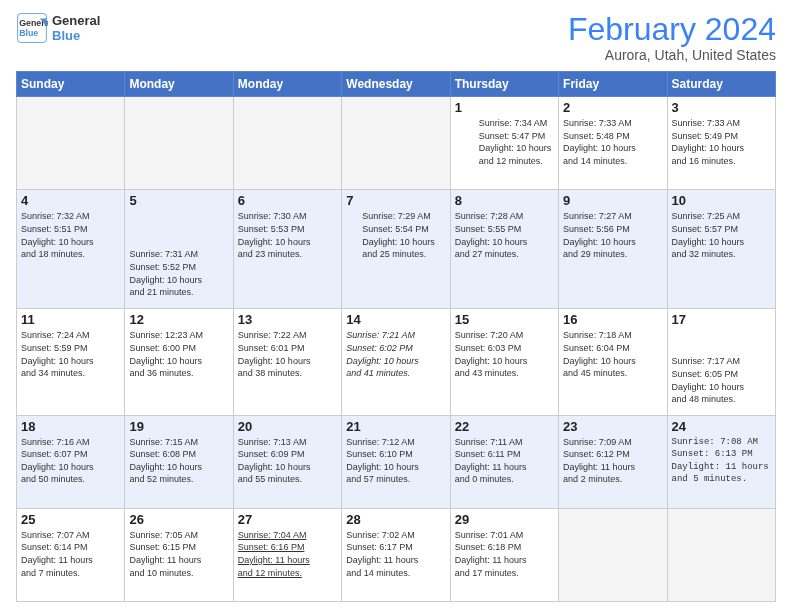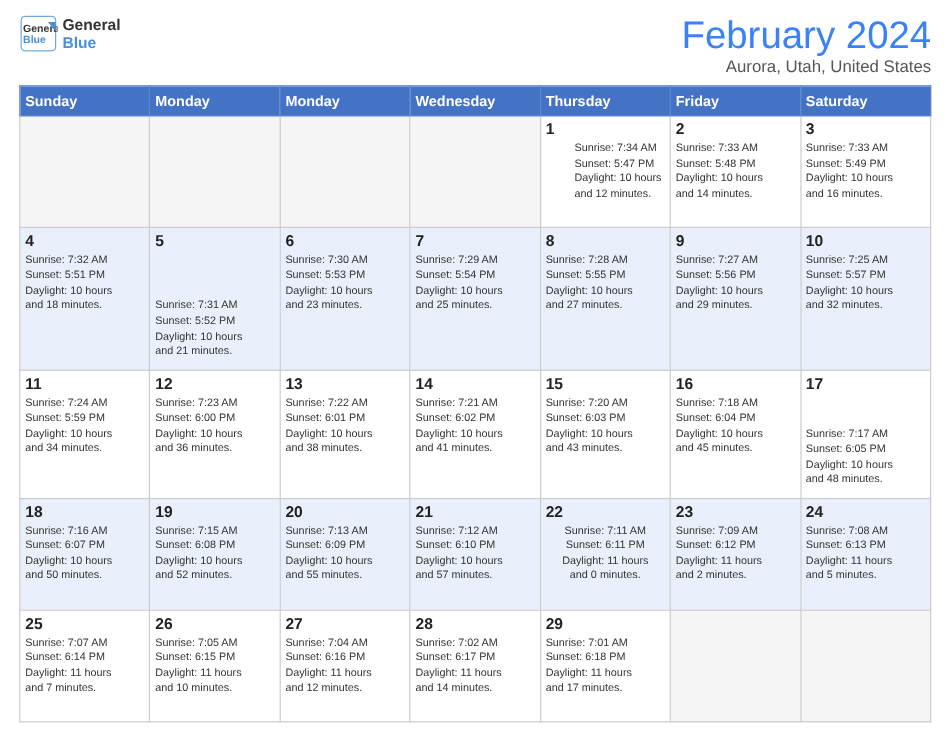"Sunrise: 7:29 AM" div.day-info { margin-left: none -> 16px }
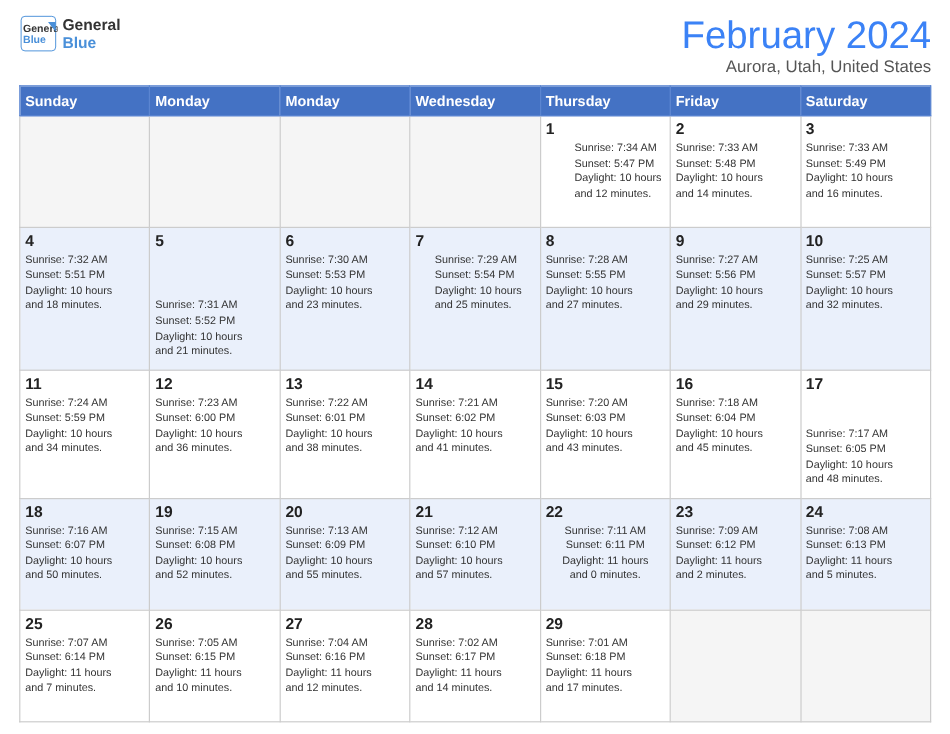"Sunrise: 7:23 AM" div.day-info { text: 7:23 -> 12:23 }
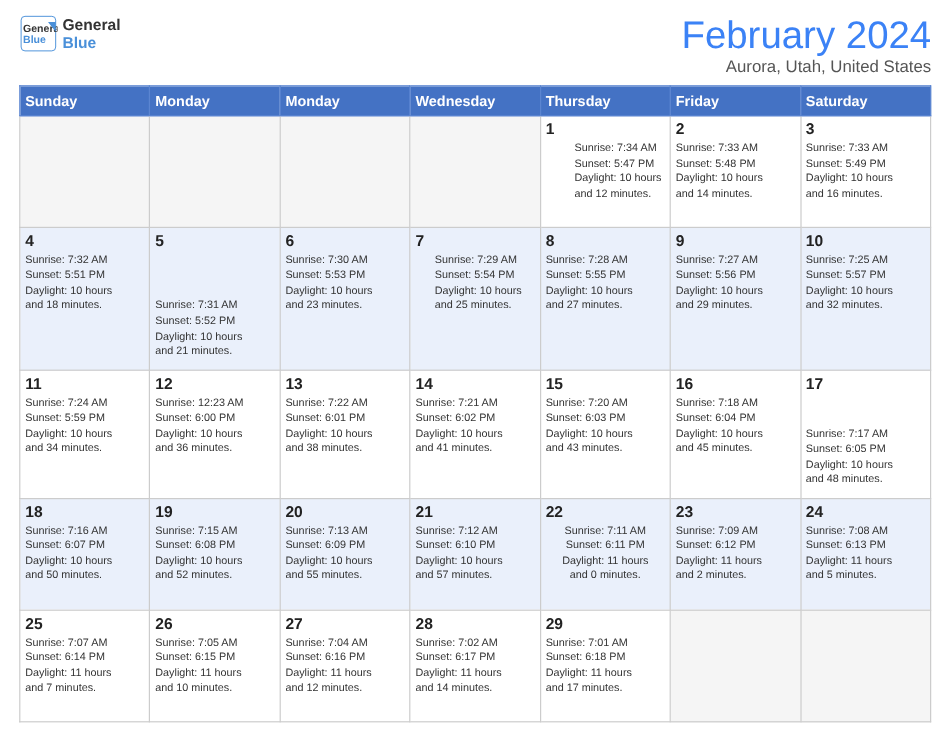"Sunrise: 7:21 AM" div.day-info { font-style: none -> italic }
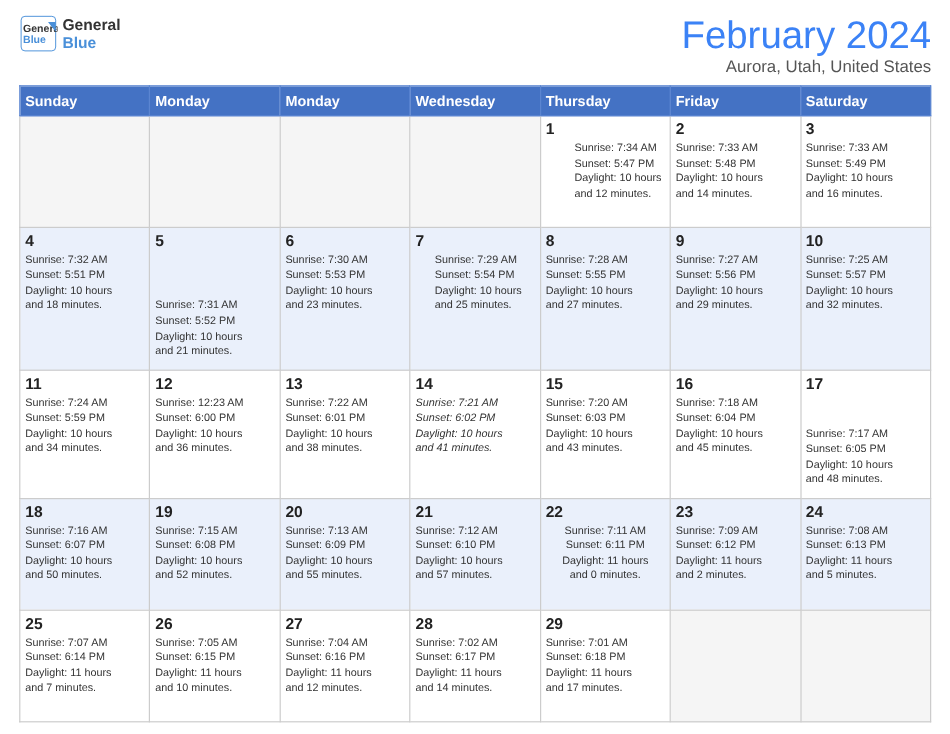"Sunrise: 7:11 AM" div.day-info { text-align: center -> none }
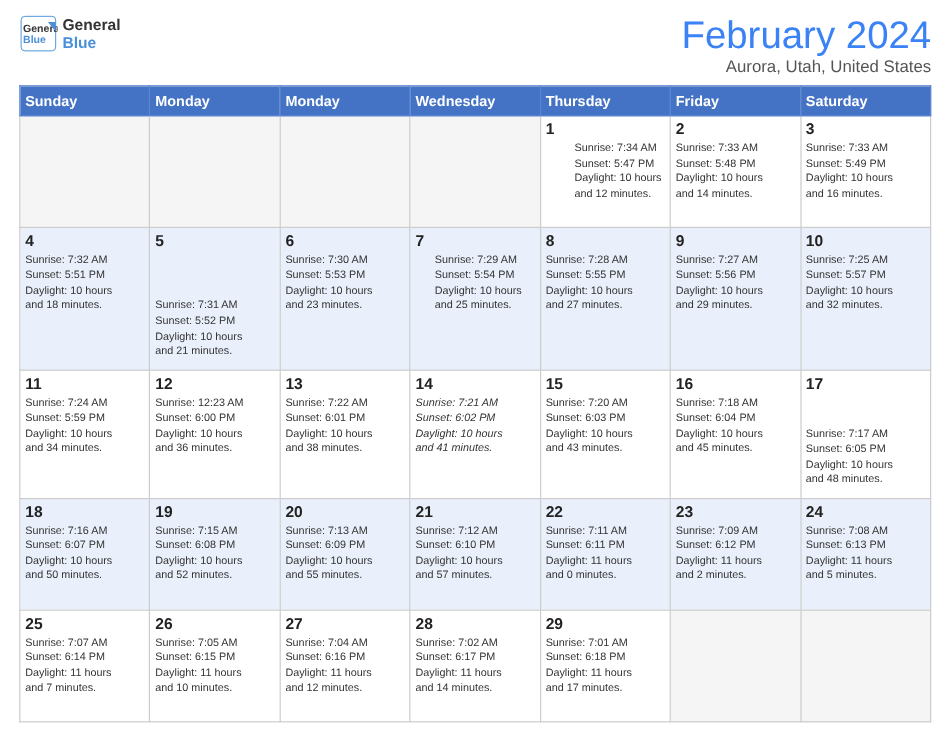"Sunrise: 7:08 AM" div.day-info { font-family: none -> Liberation Mono, monospace }
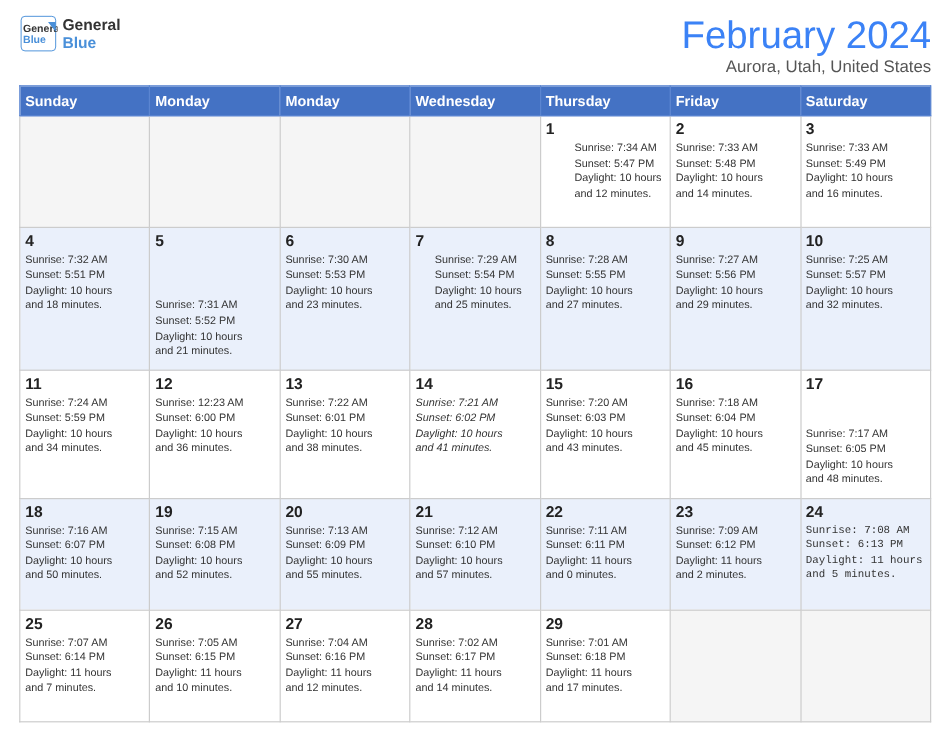"Sunrise: 7:04 AM" div.day-info { text-decoration: none -> underline }
